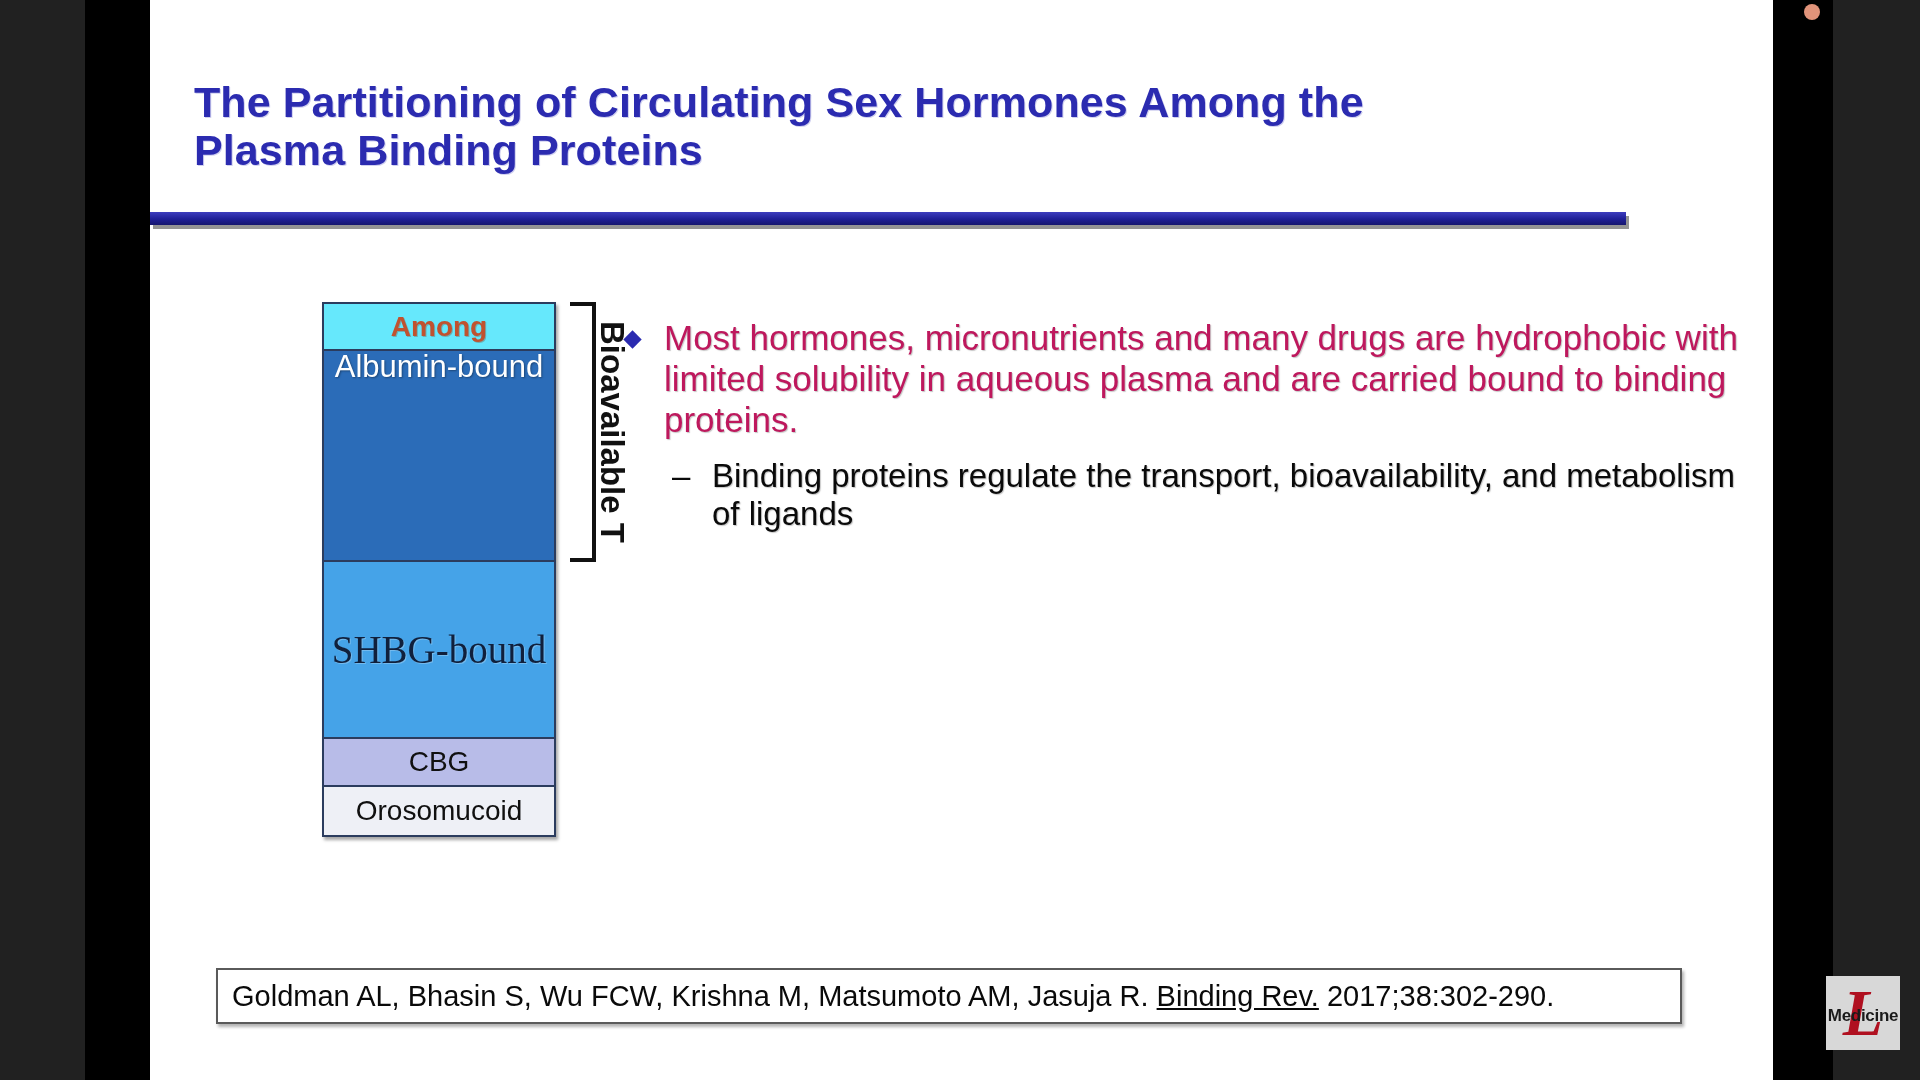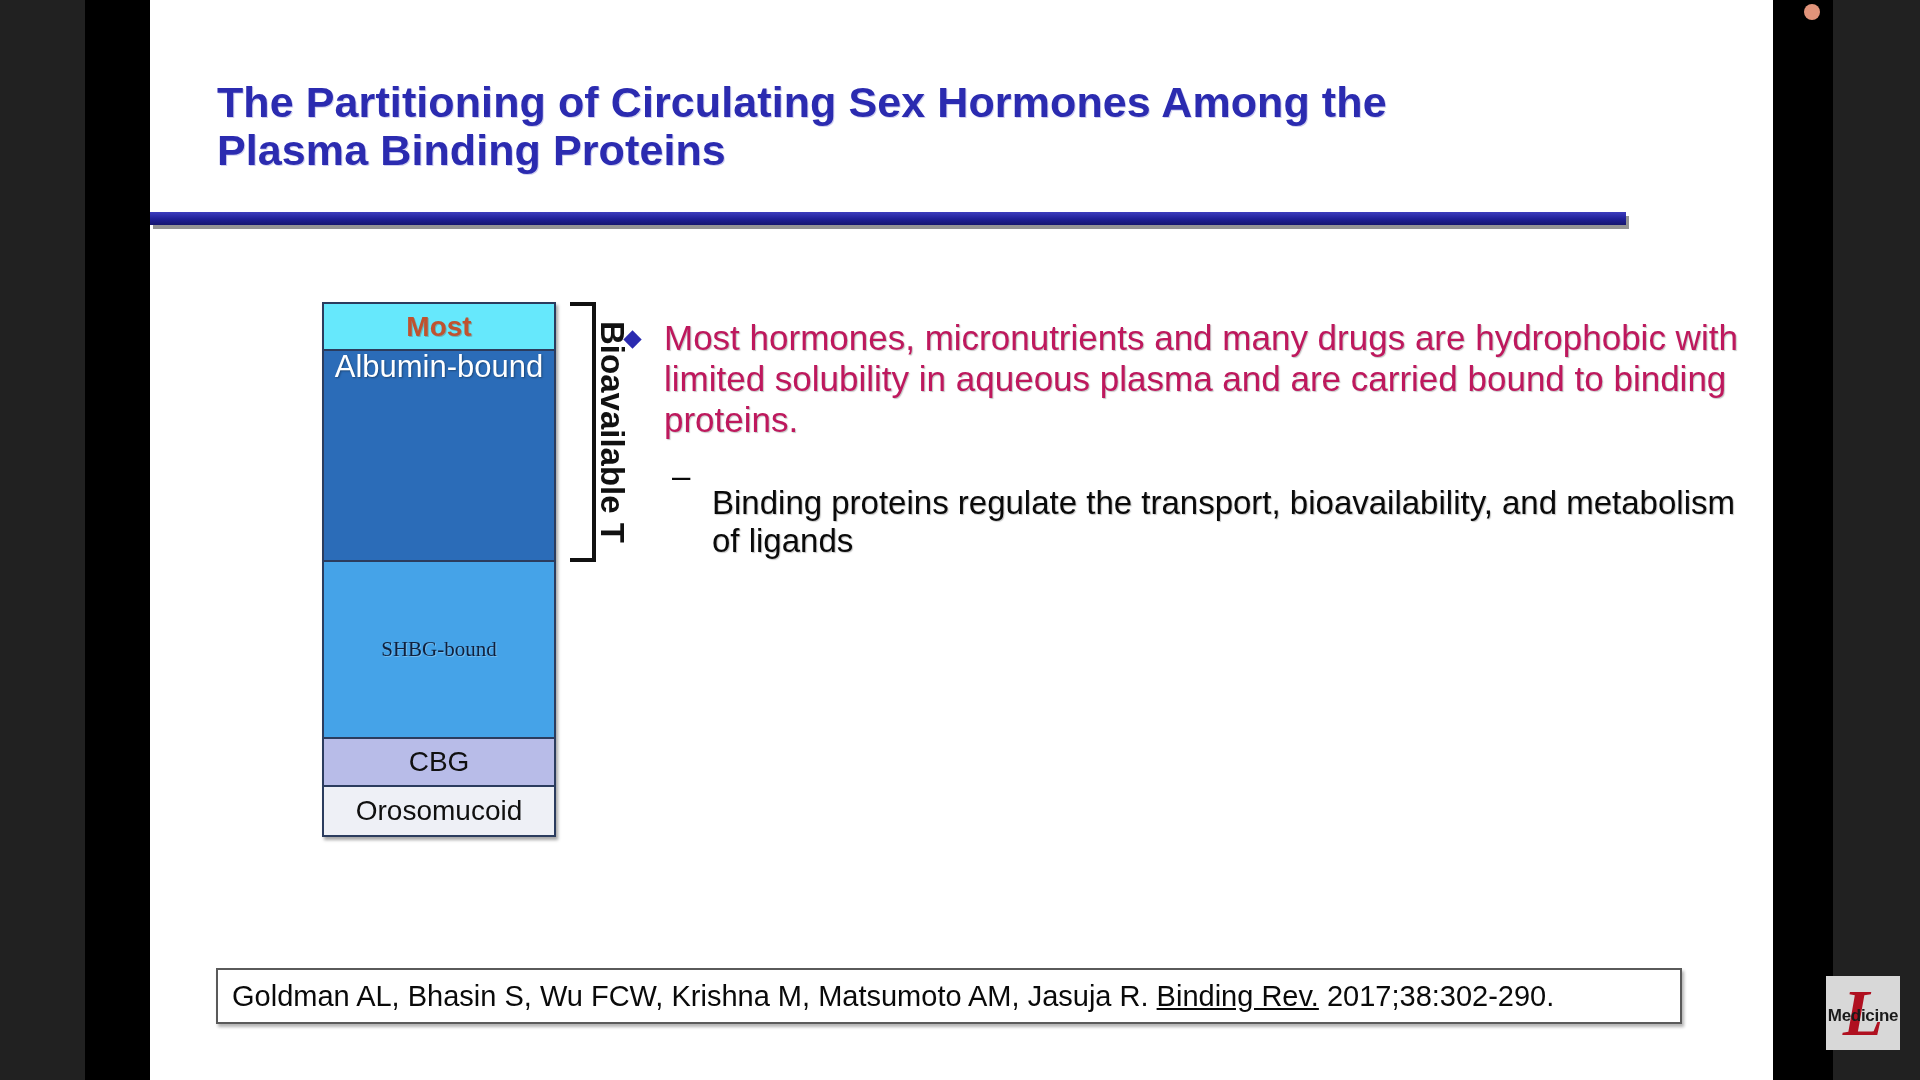"The Partitioning of Circulating Sex" .title-block { left: 67px -> 44px }
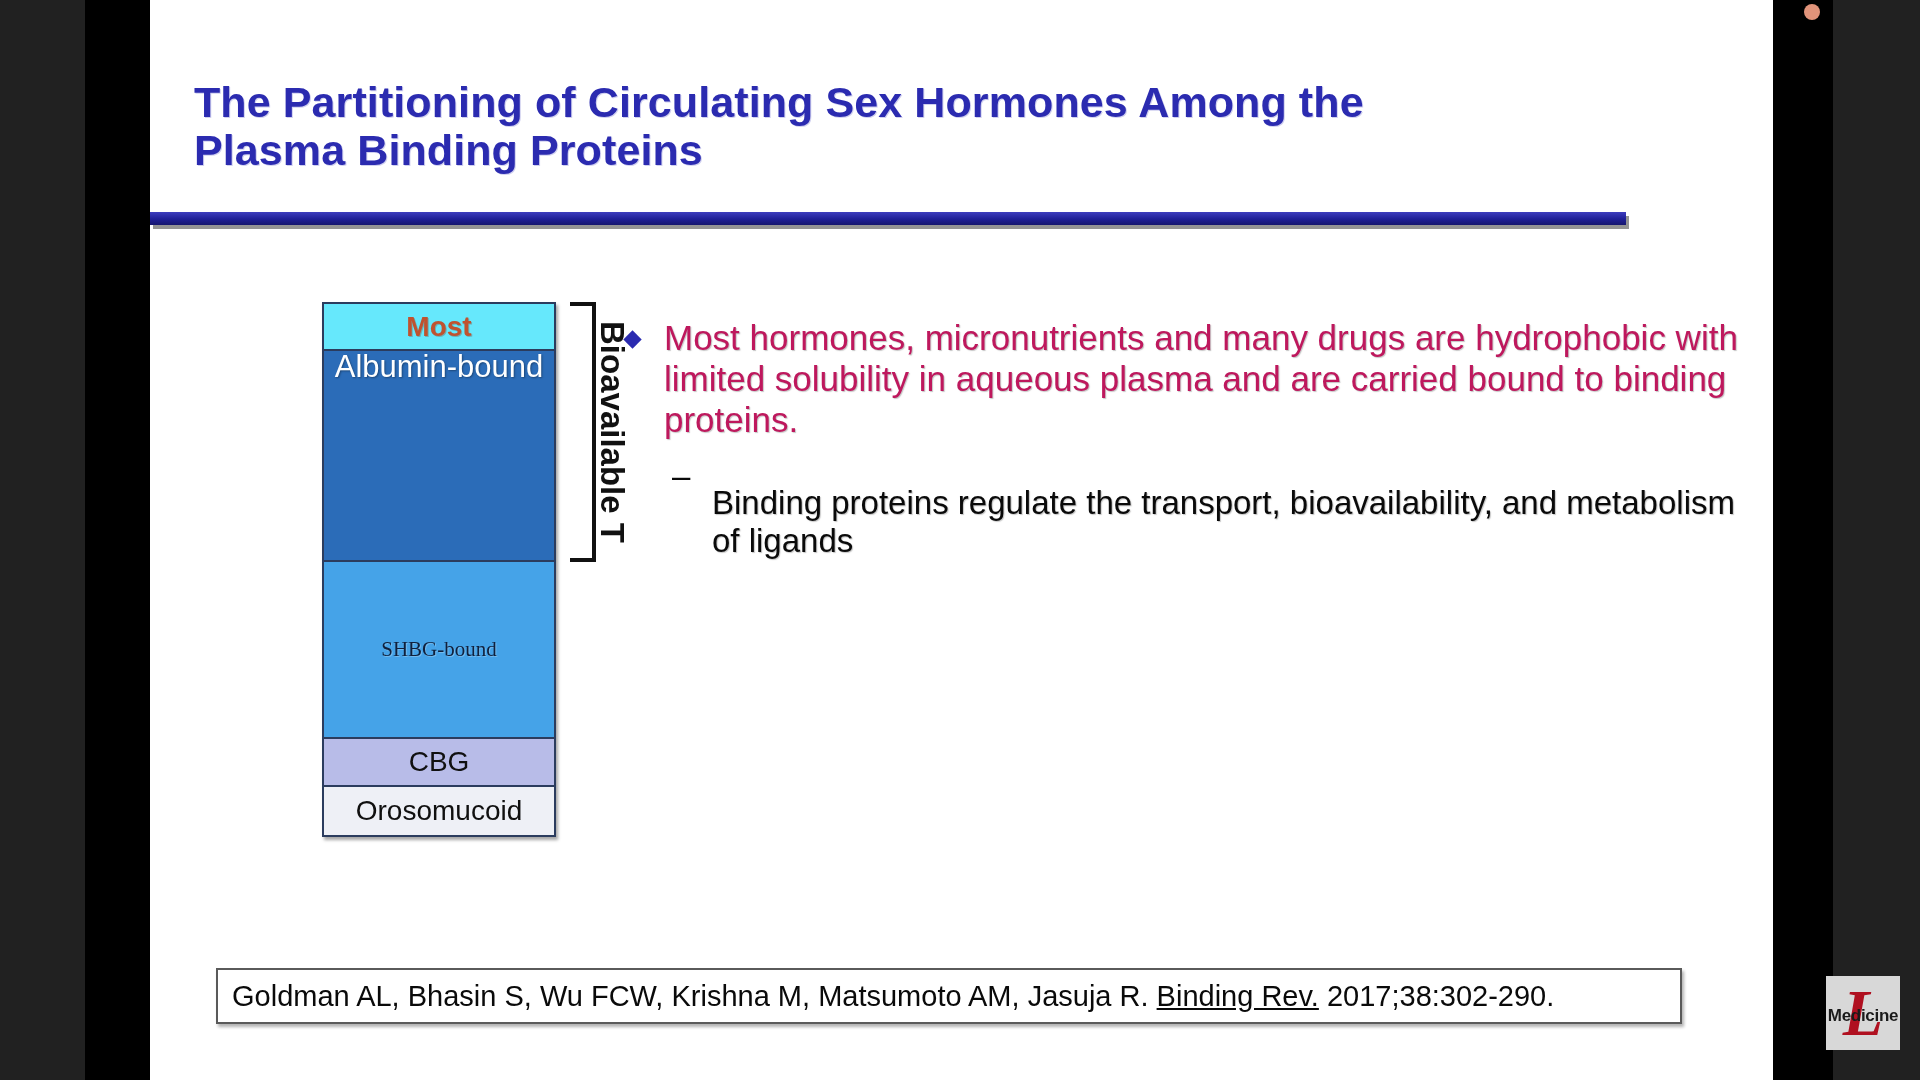"Most" span { text: Most -> Among }
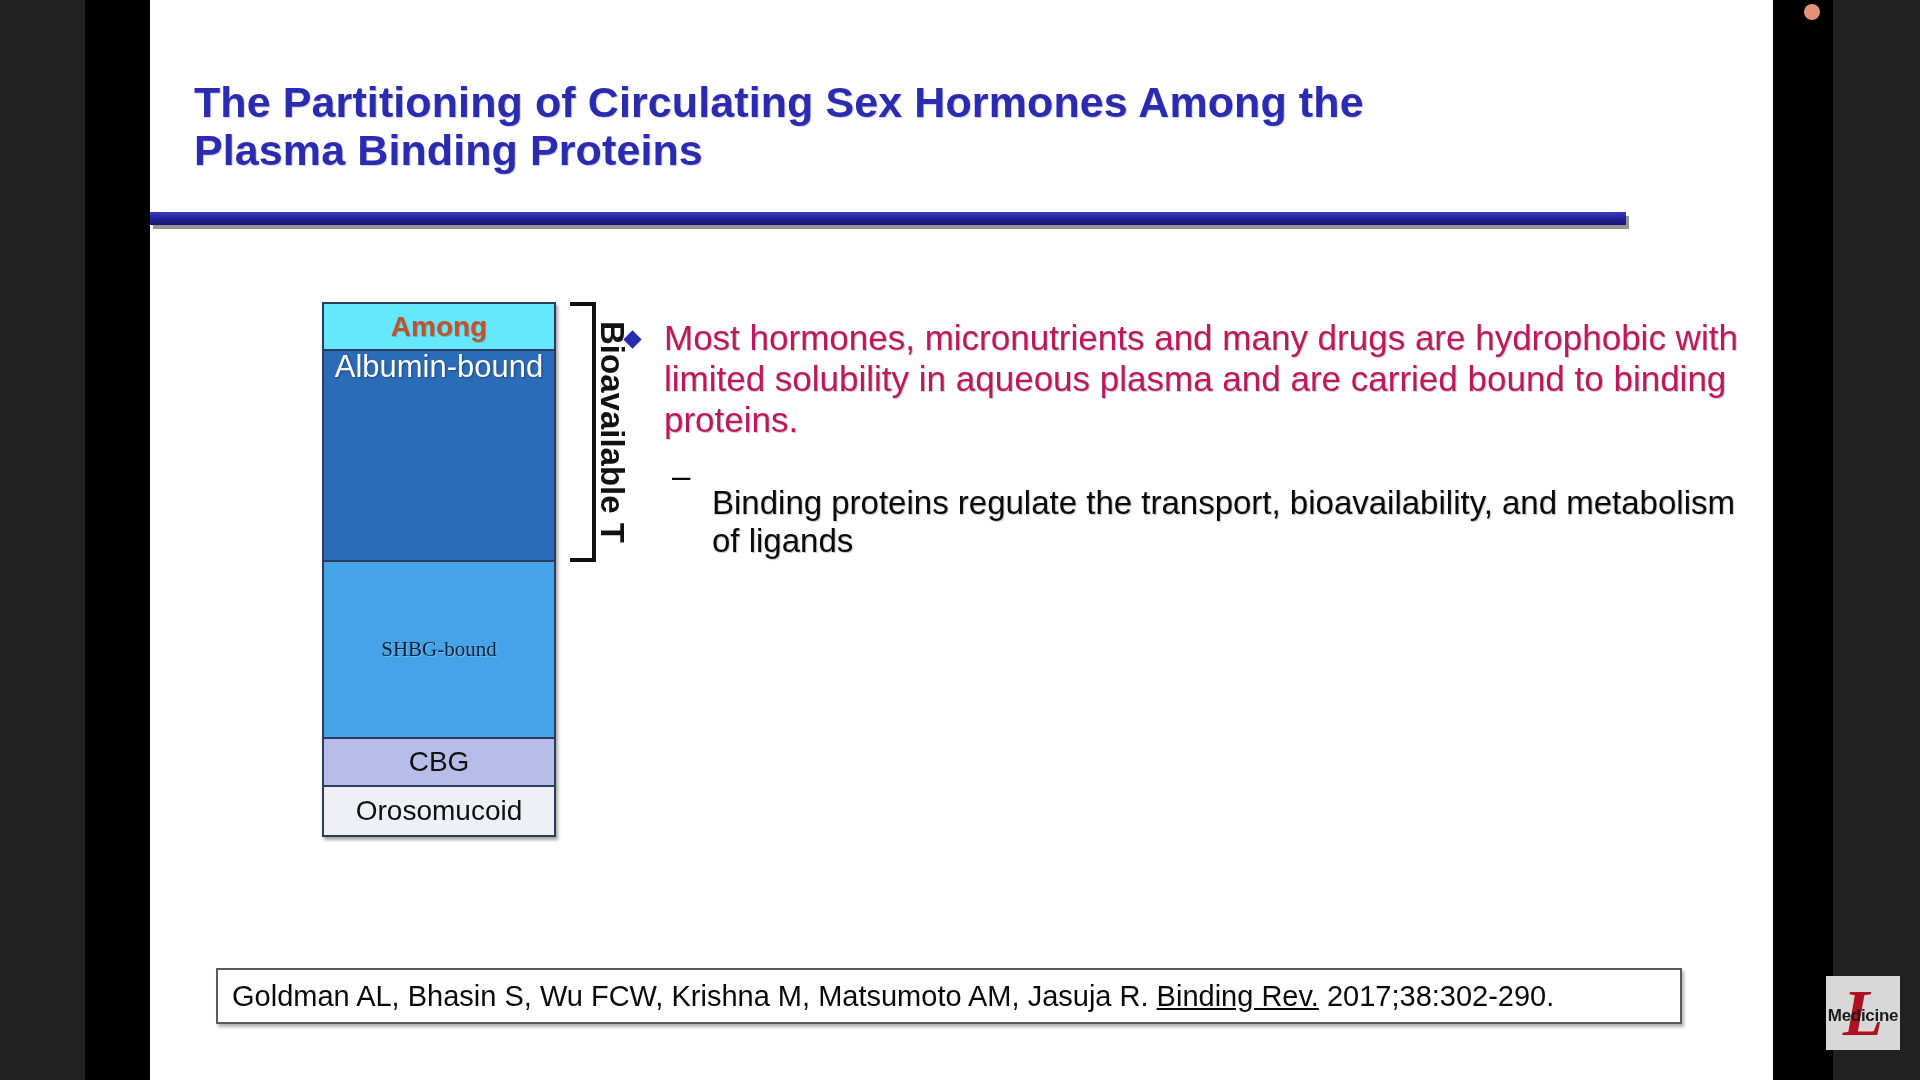"Binding proteins regulate the transport," .sub-text { margin-top: 27px -> none }
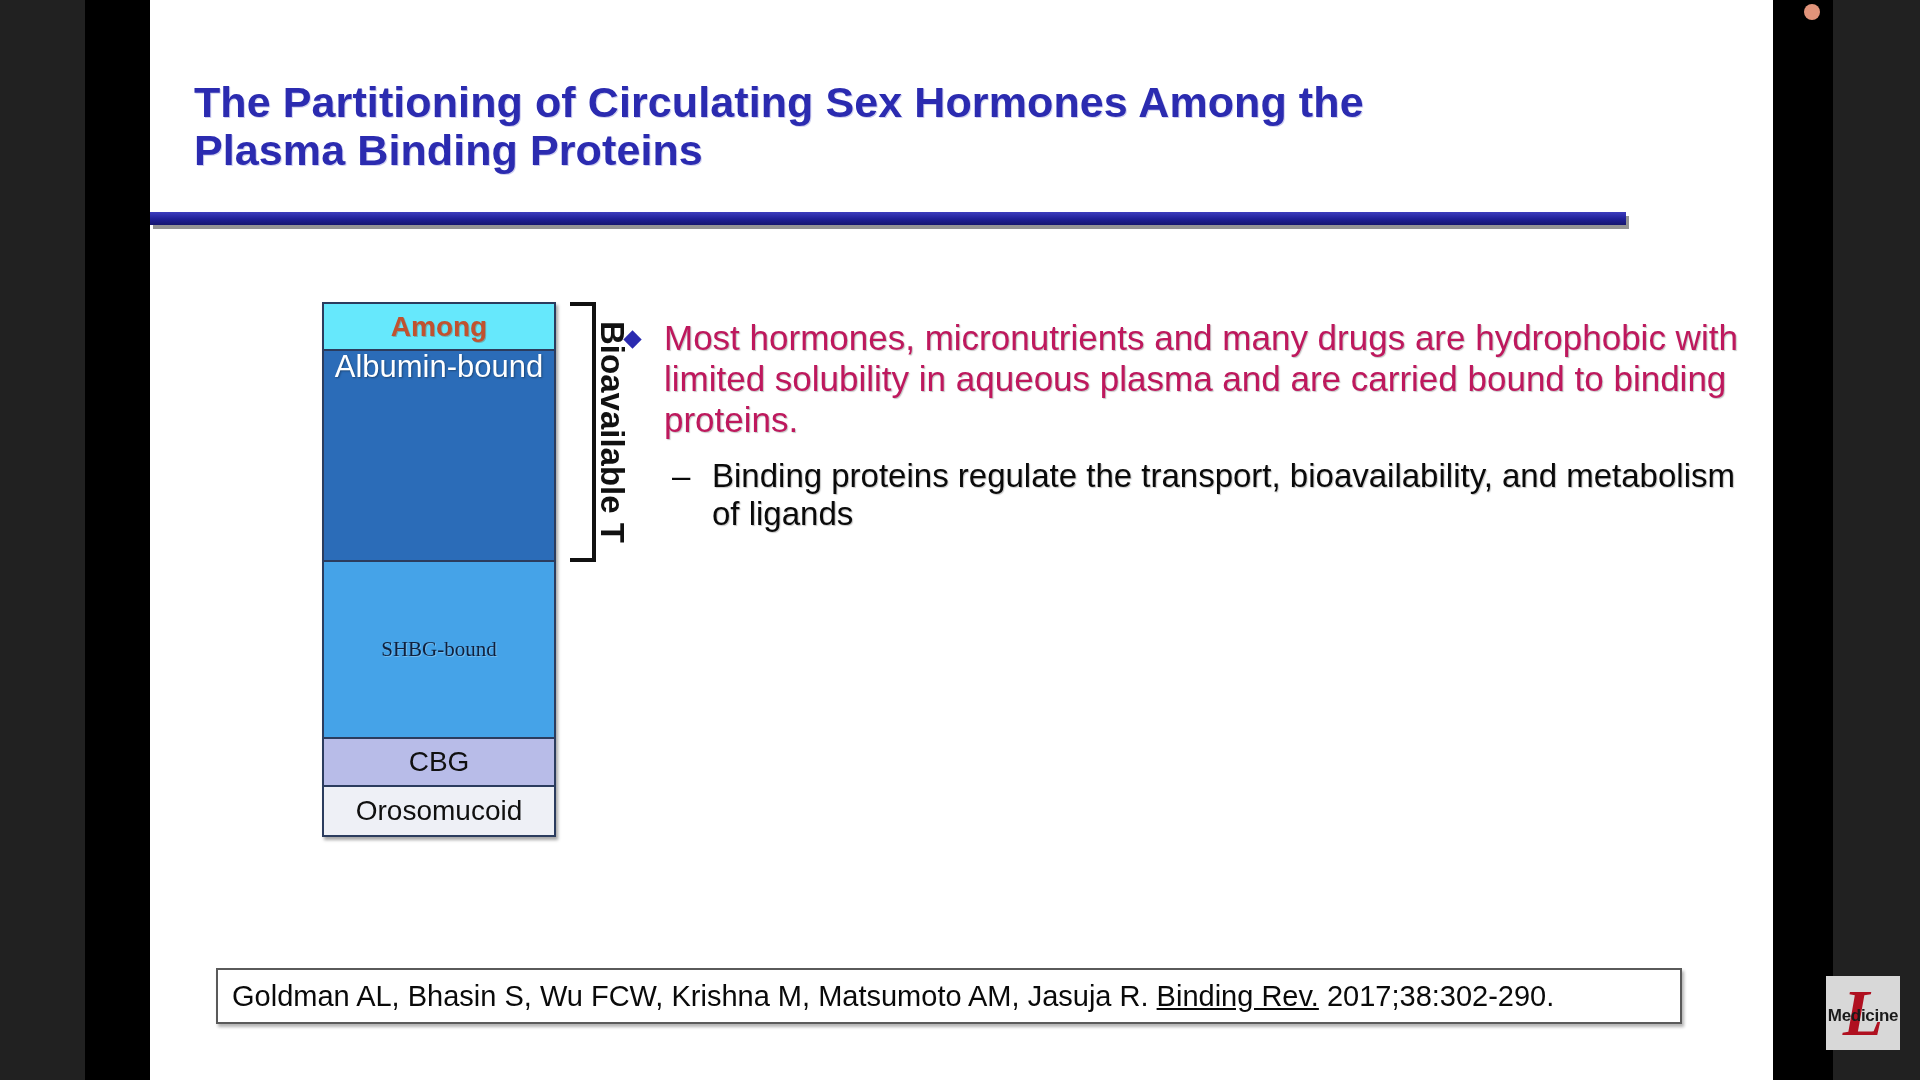"SHBG-bound" .seg-shbg { font-size: 21px -> 39px }
